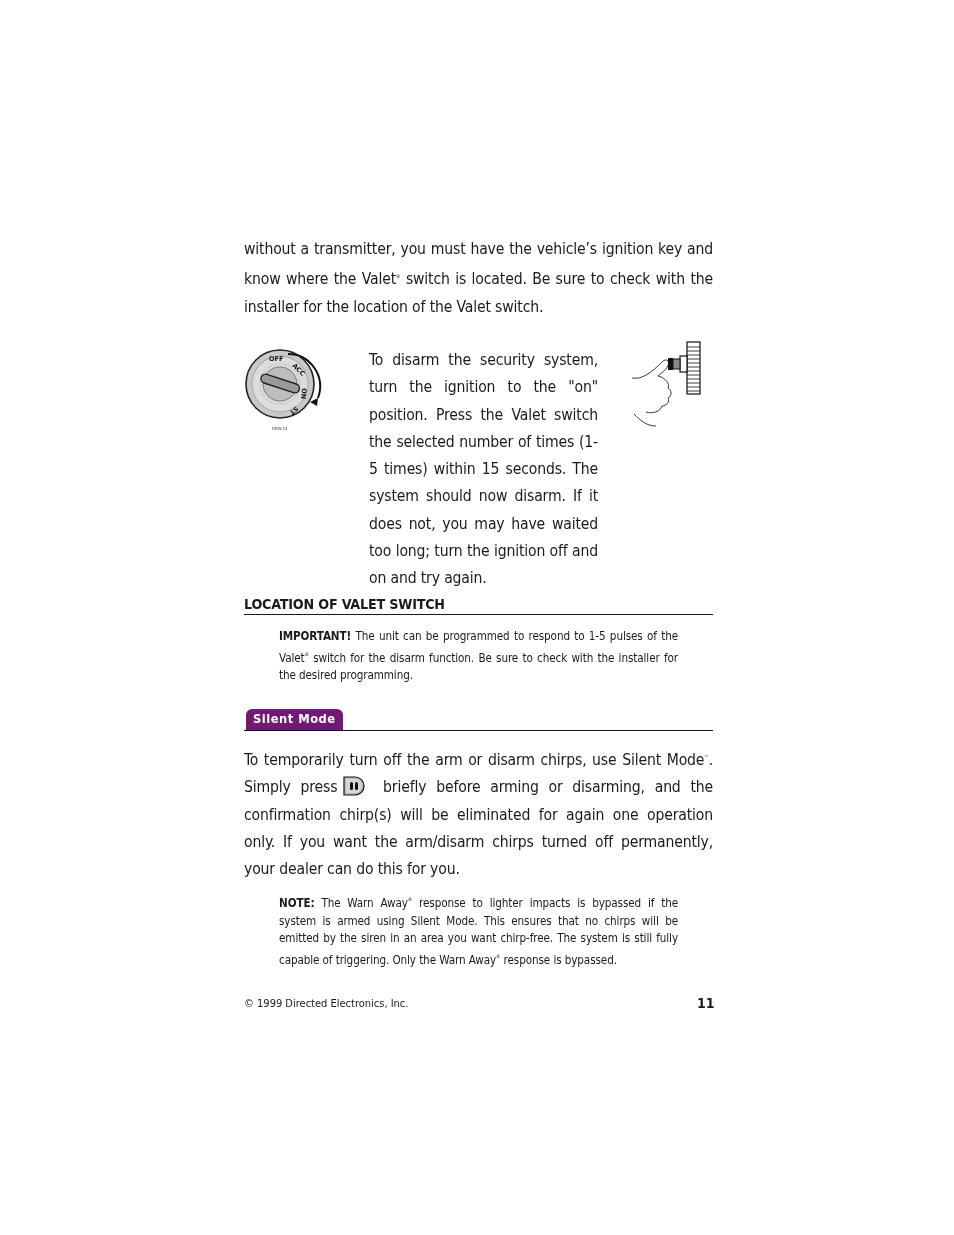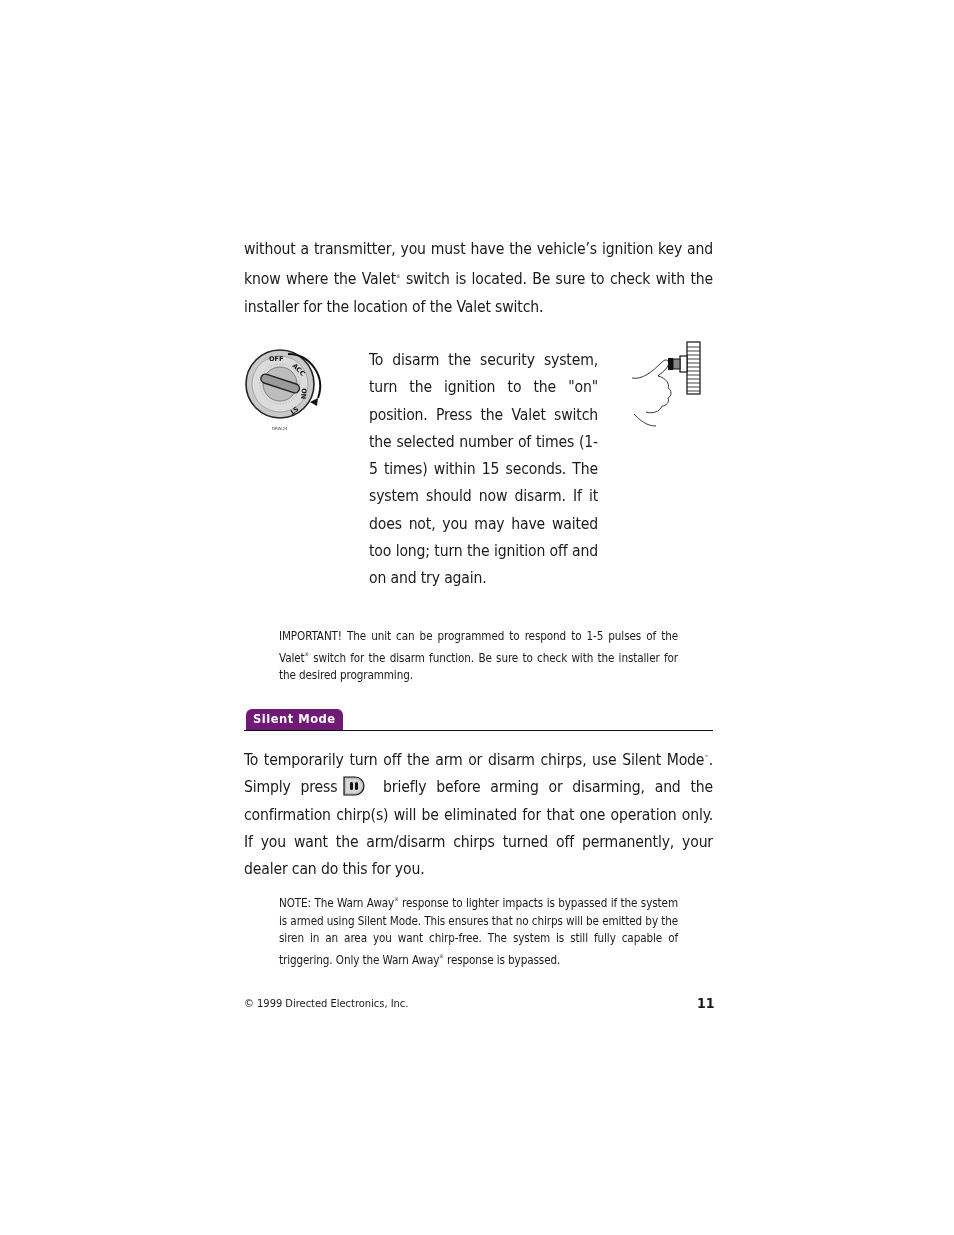"LOCATION OF VALET SWITCH" div.section-heading { html: none -> <div><span>LOCATION OF VALET SWITCH</span></div> }
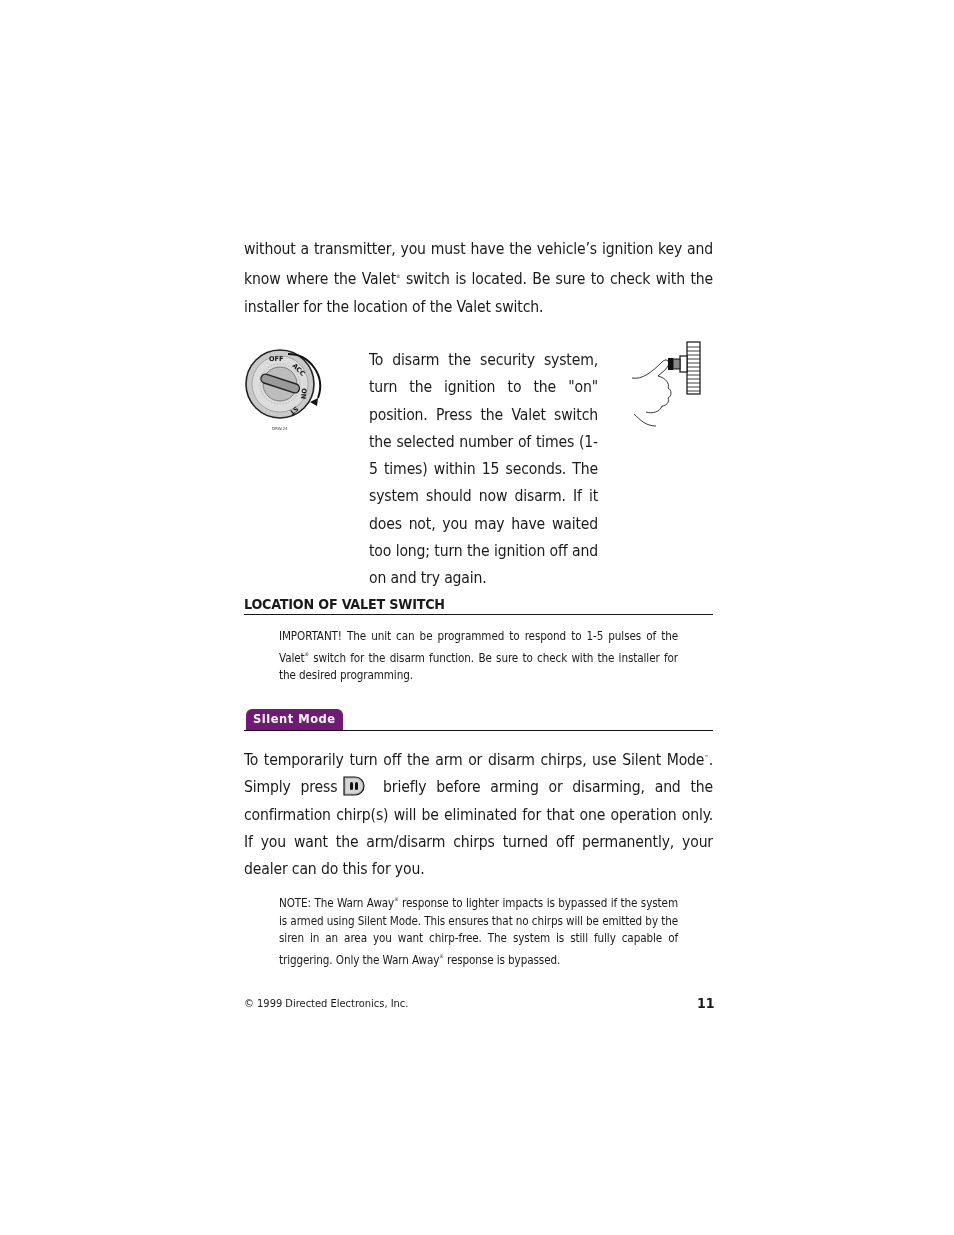"IMPORTANT!" .small-note b { font-weight: normal -> bold }
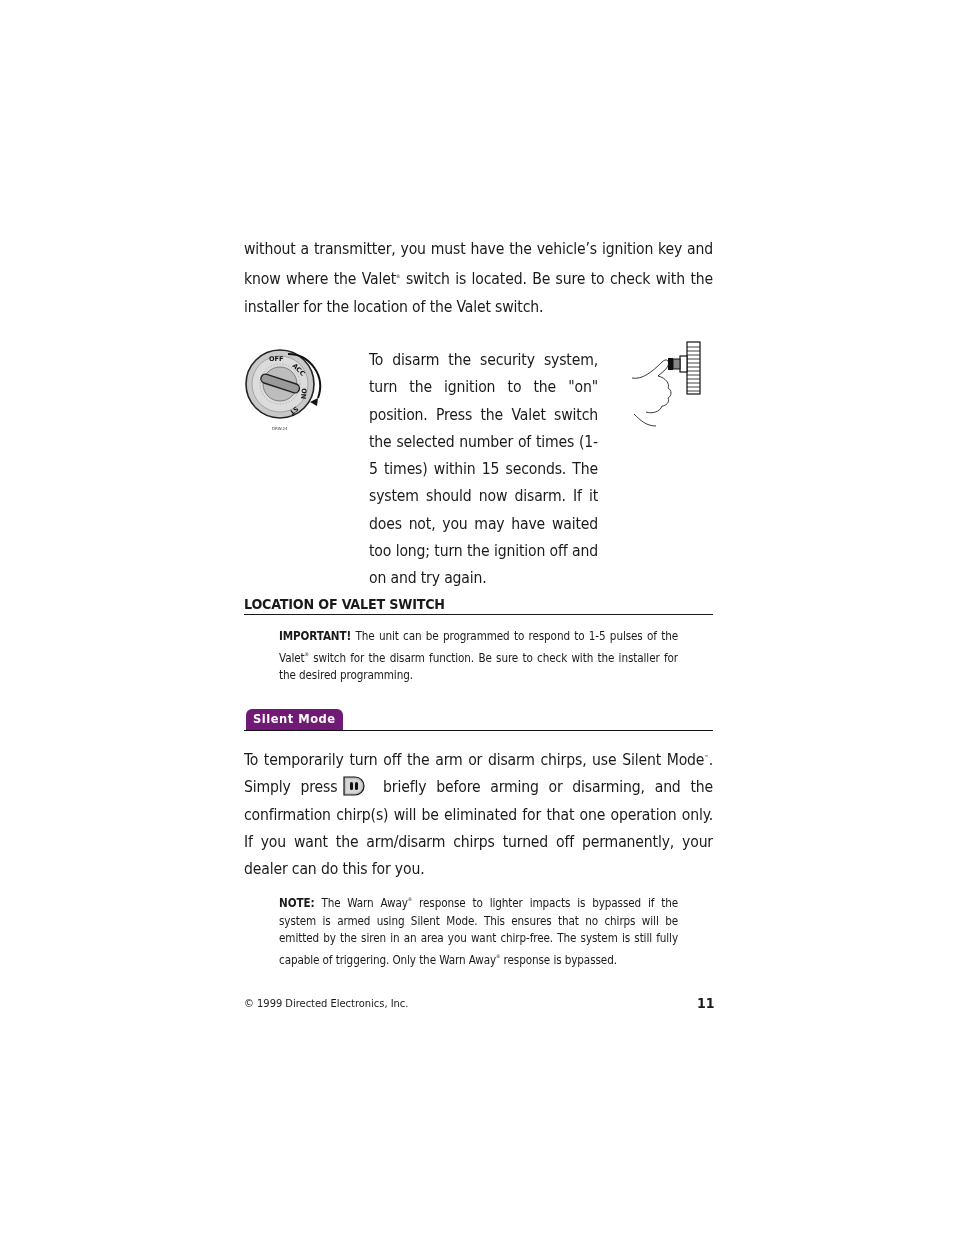"briefly before arming or disarming," span { text: that -> again }
